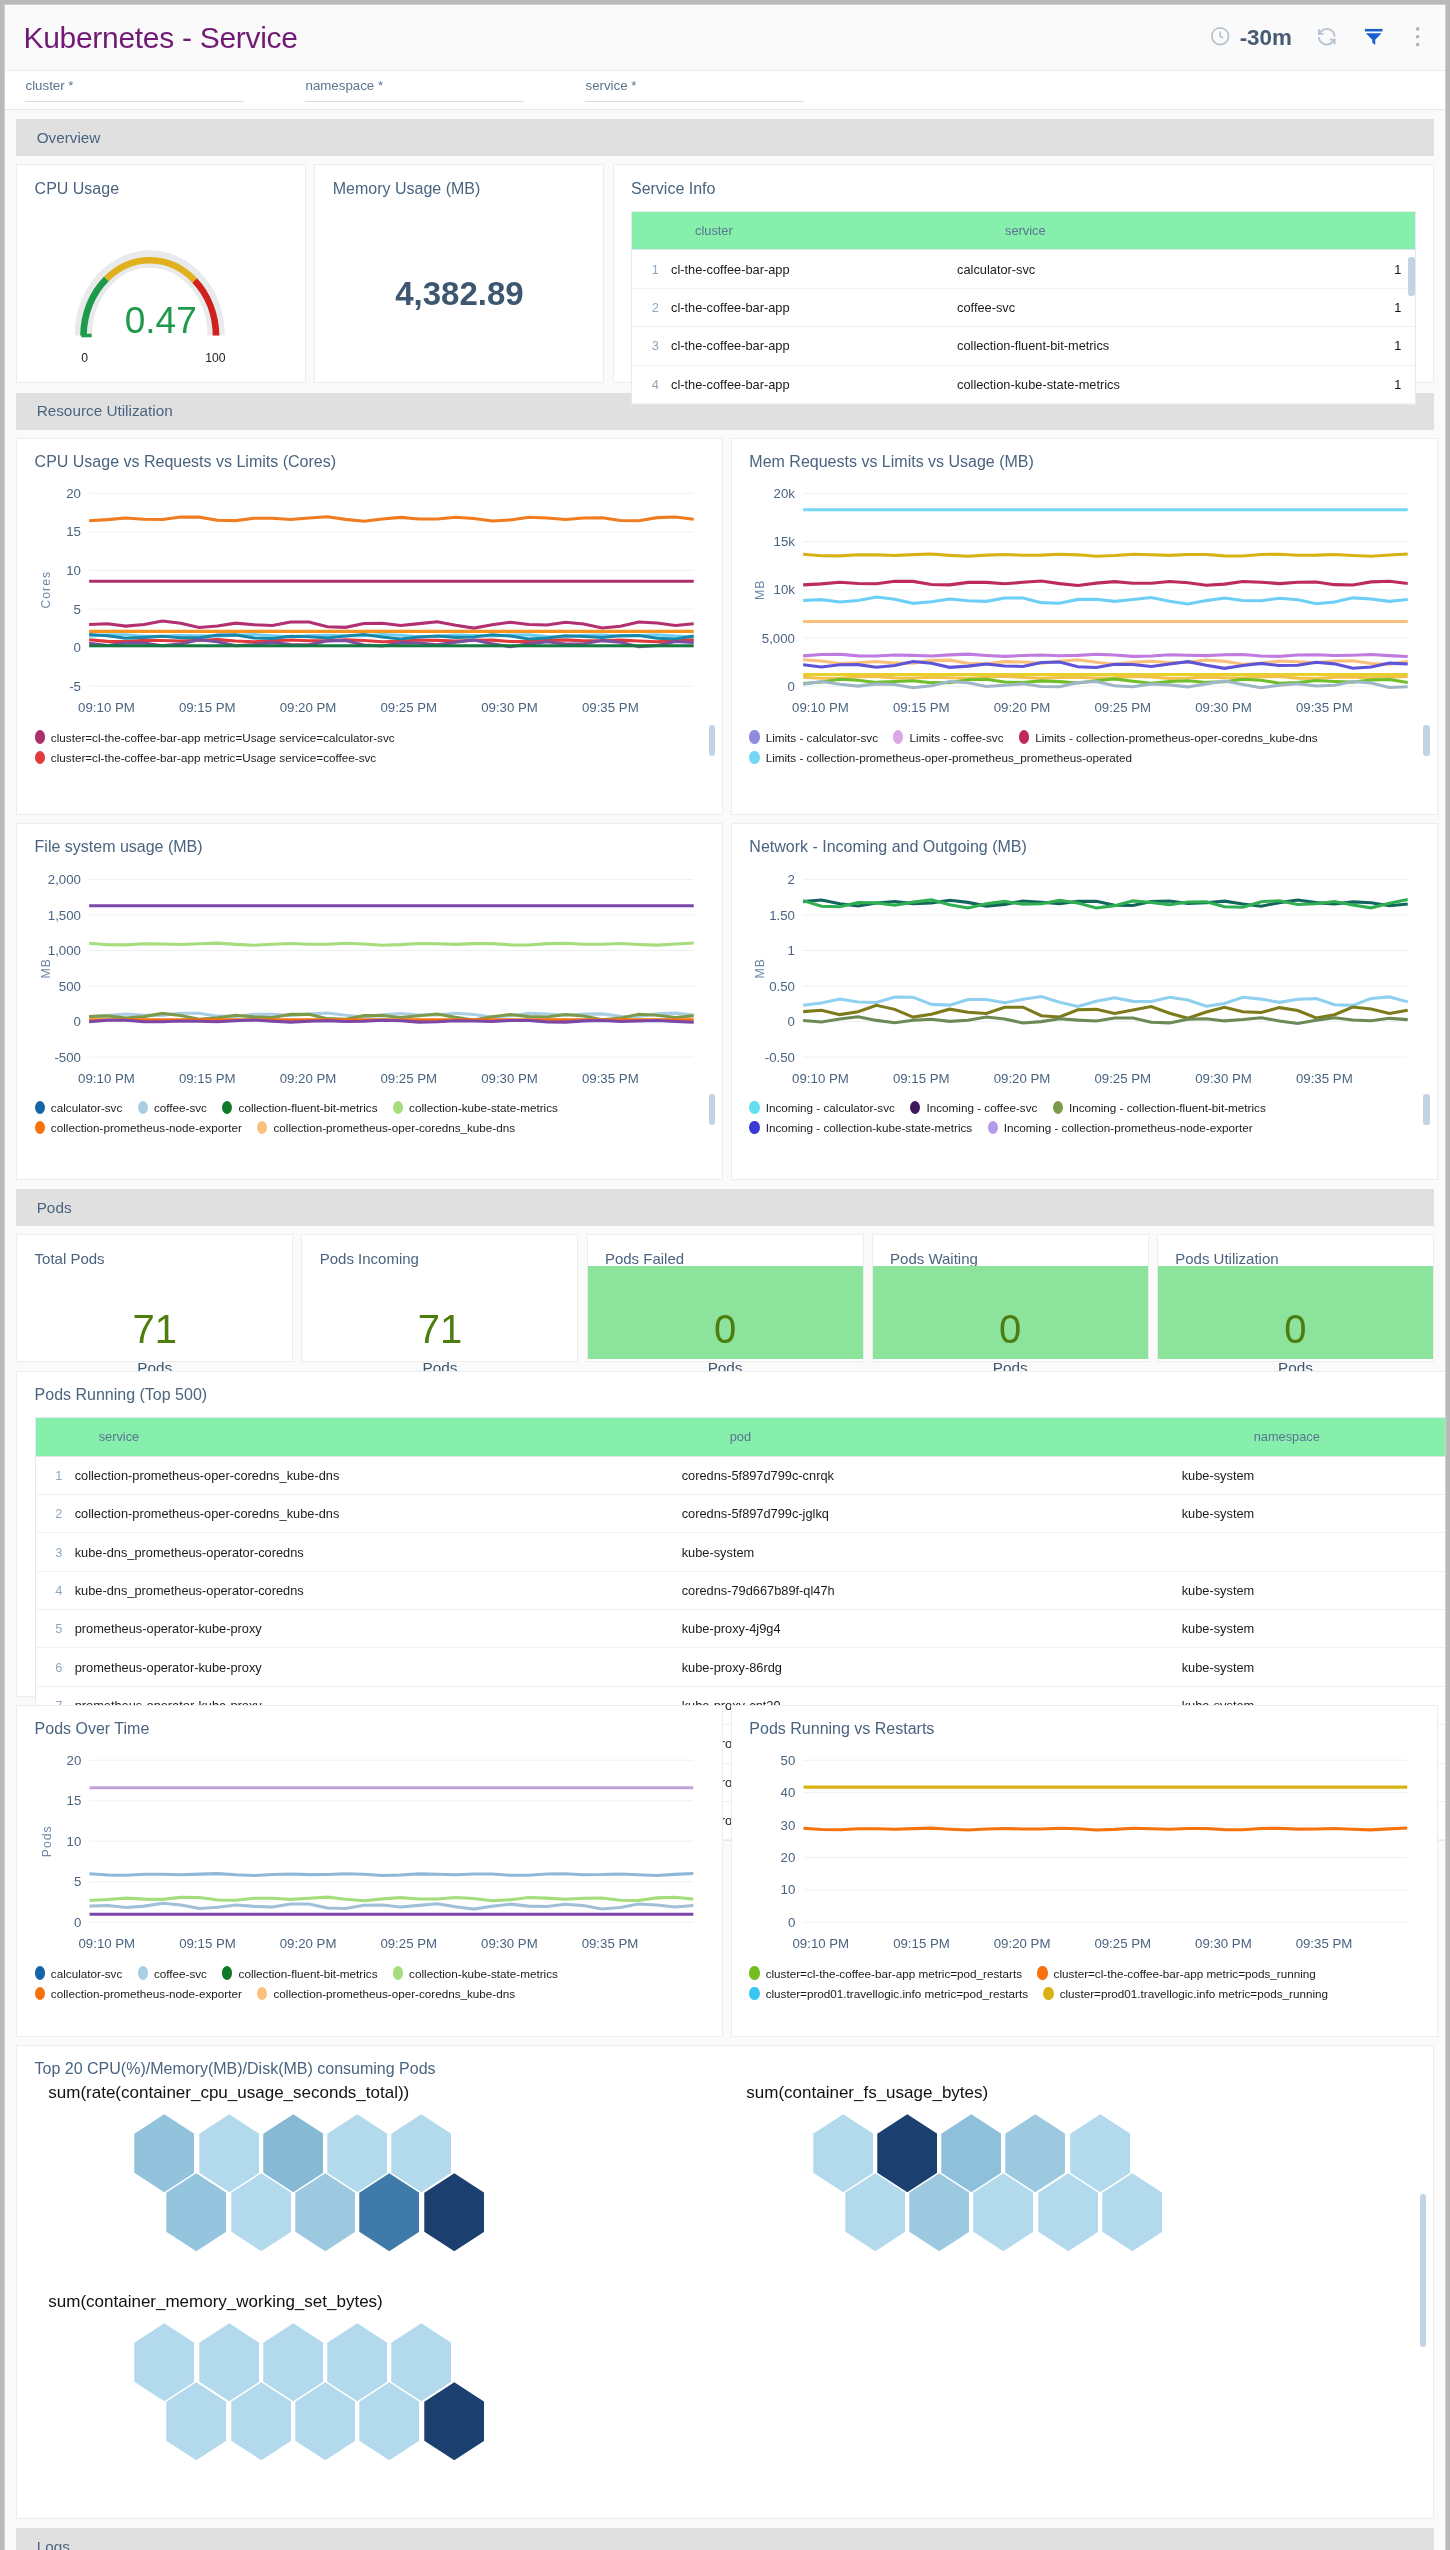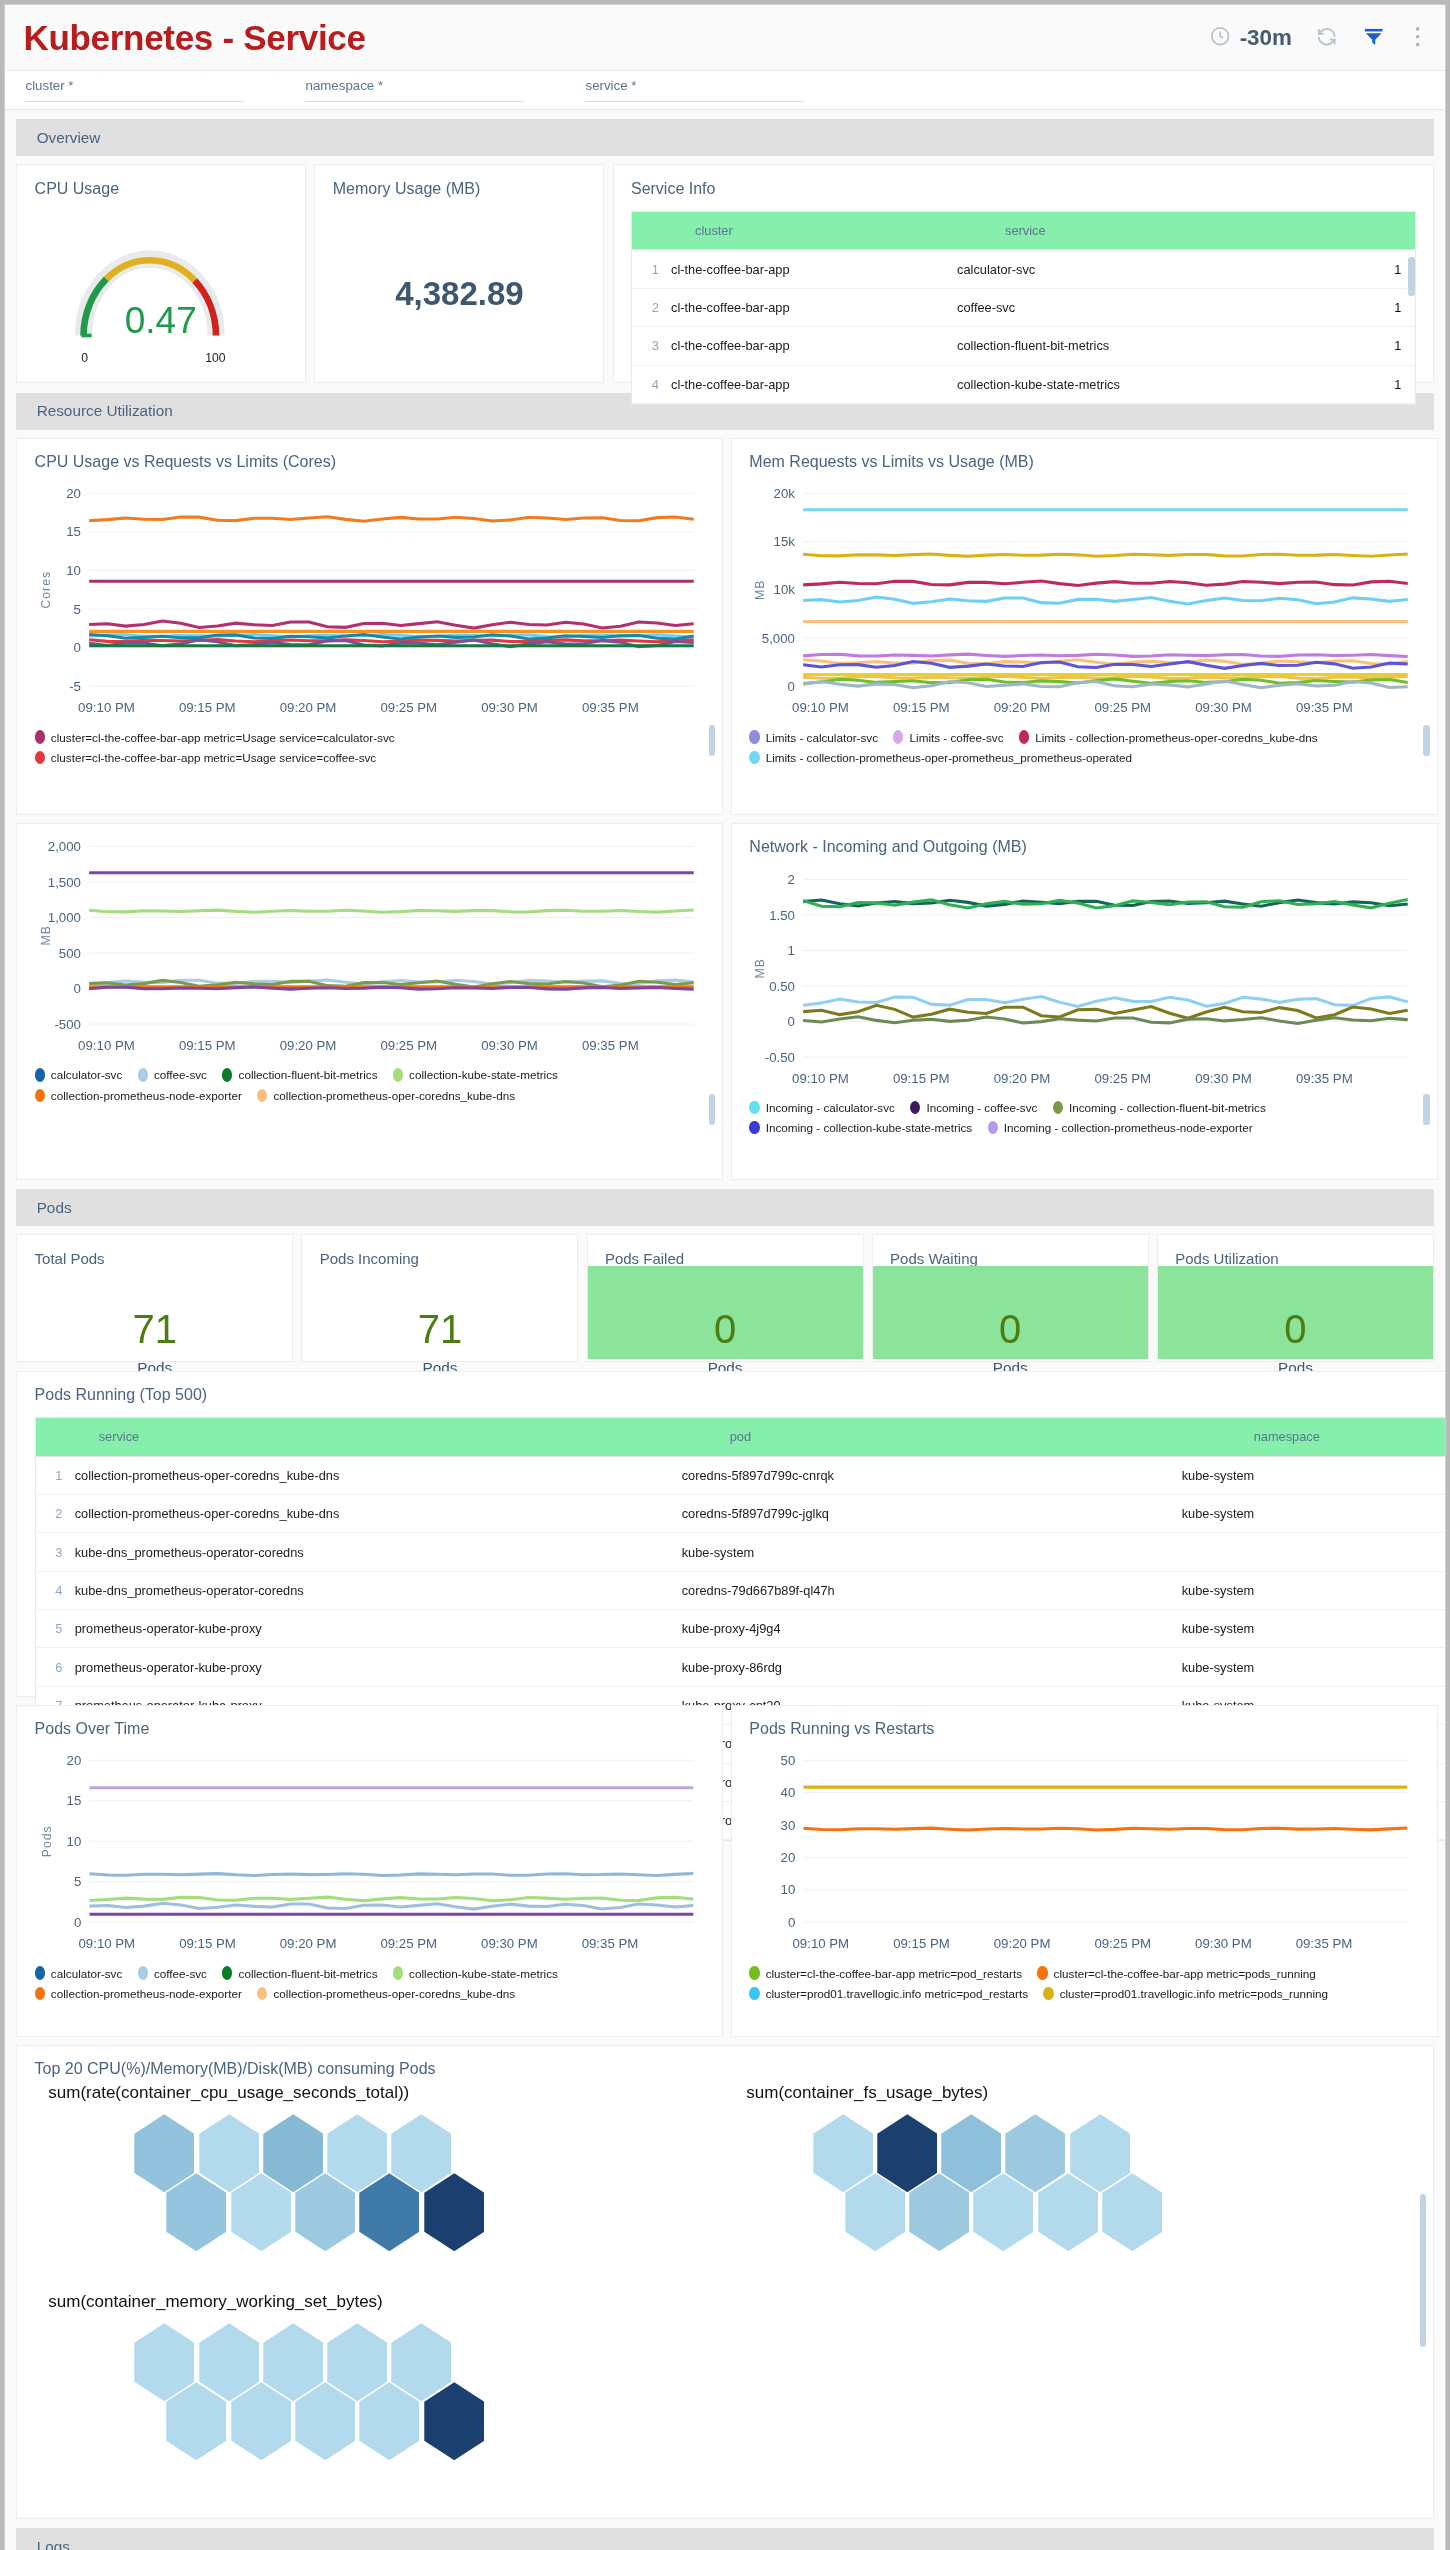"Kubernetes - Service" .title { color: #b91c1c -> #701a75; font-size: 35px -> 30px; font-weight: 700 -> 400 }
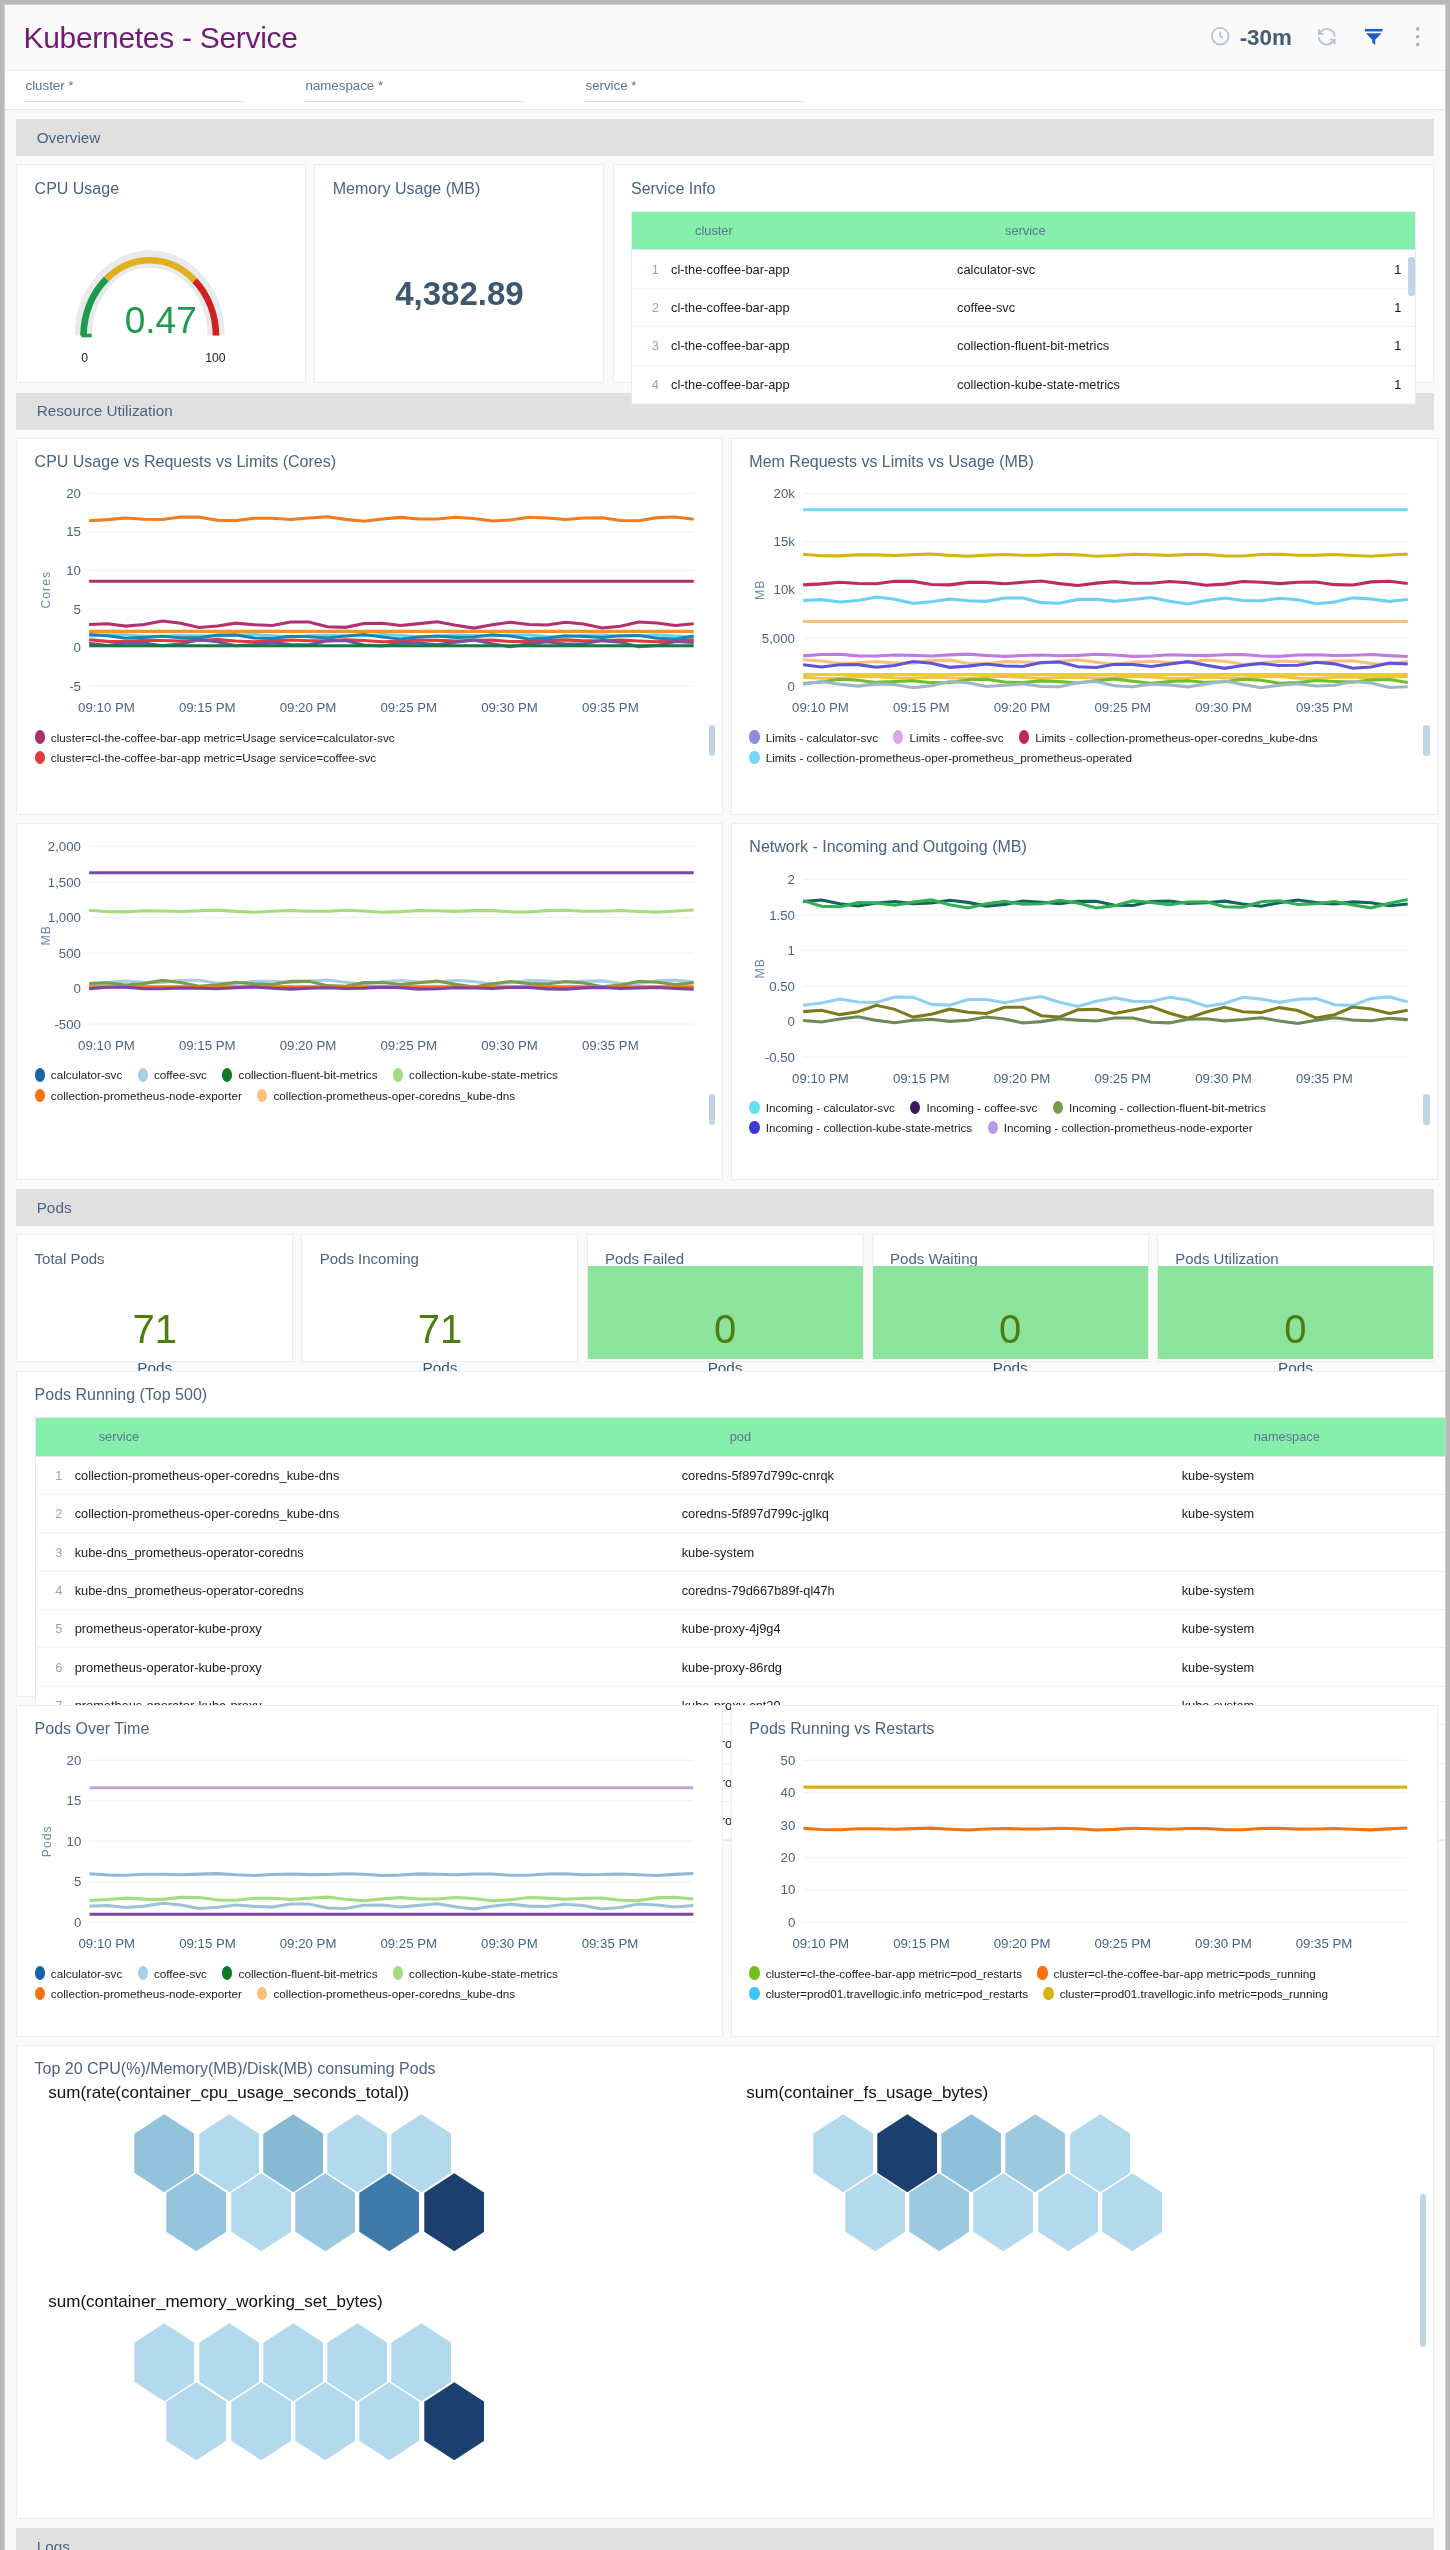"File system usage (MB)" div.cardtitle { html: none -> <div>File system usage (MB)</div> }
